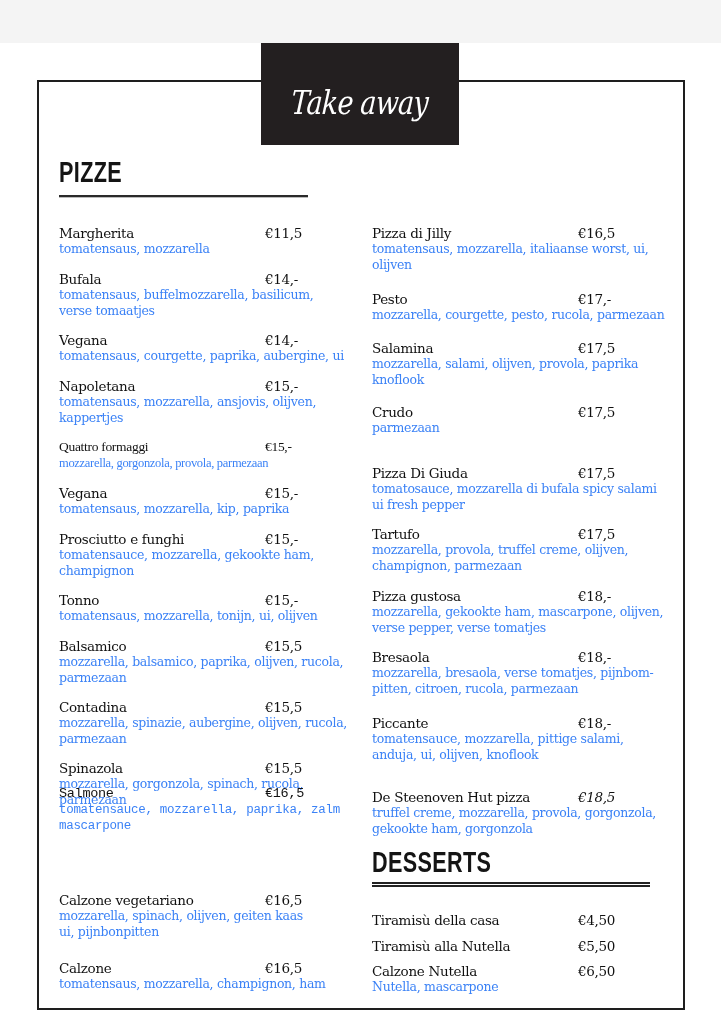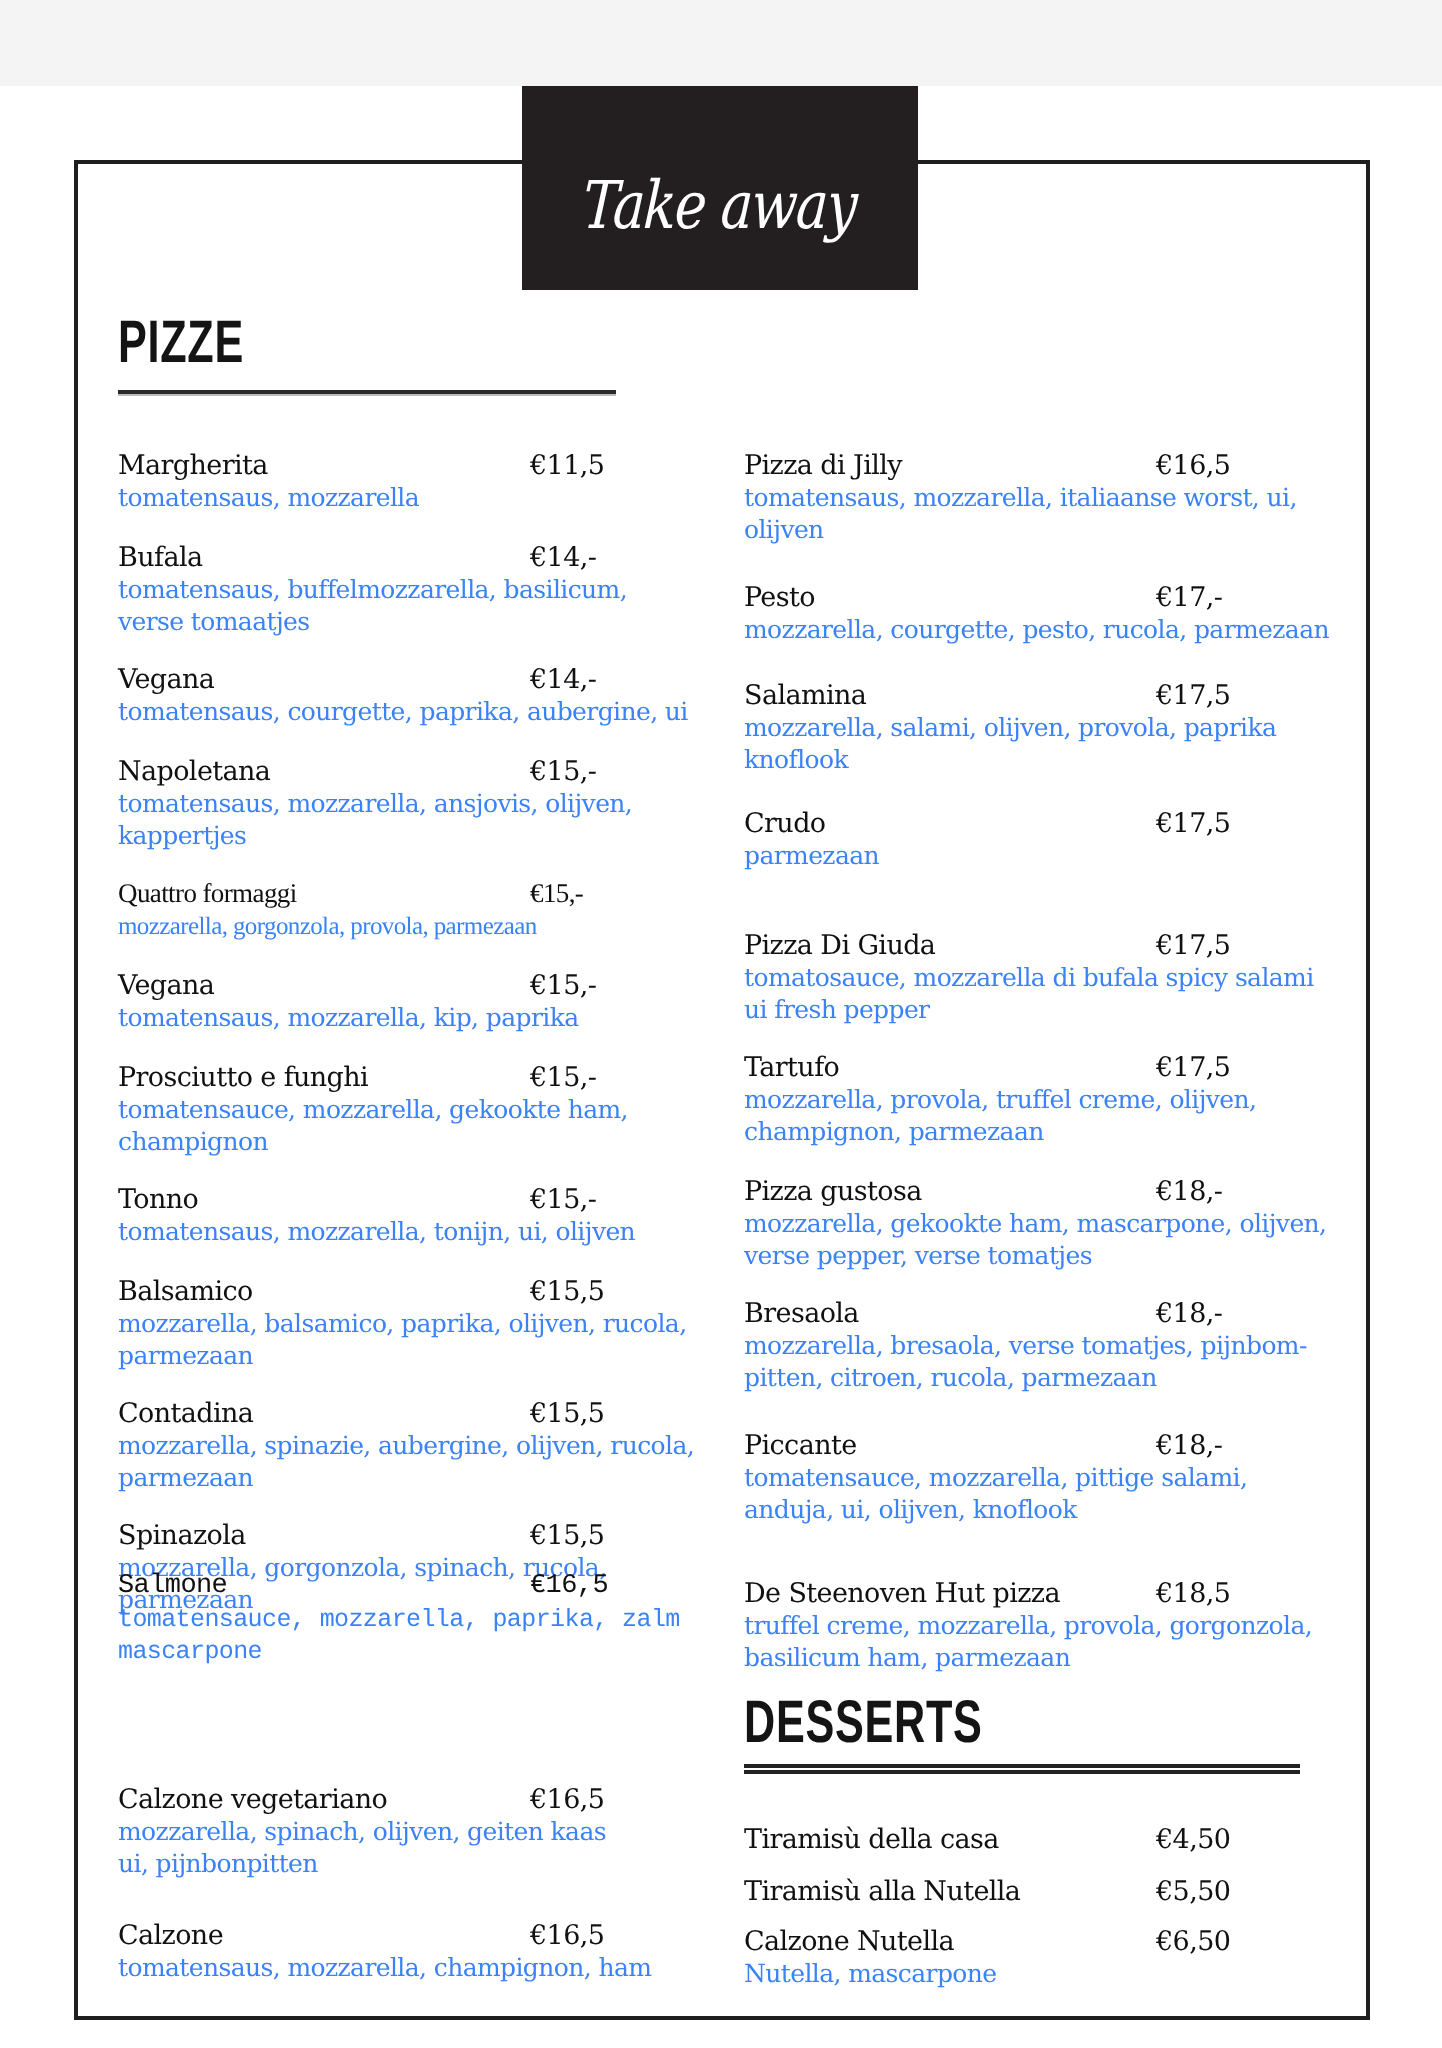"€18,5" span.item-price { font-style: none -> italic }
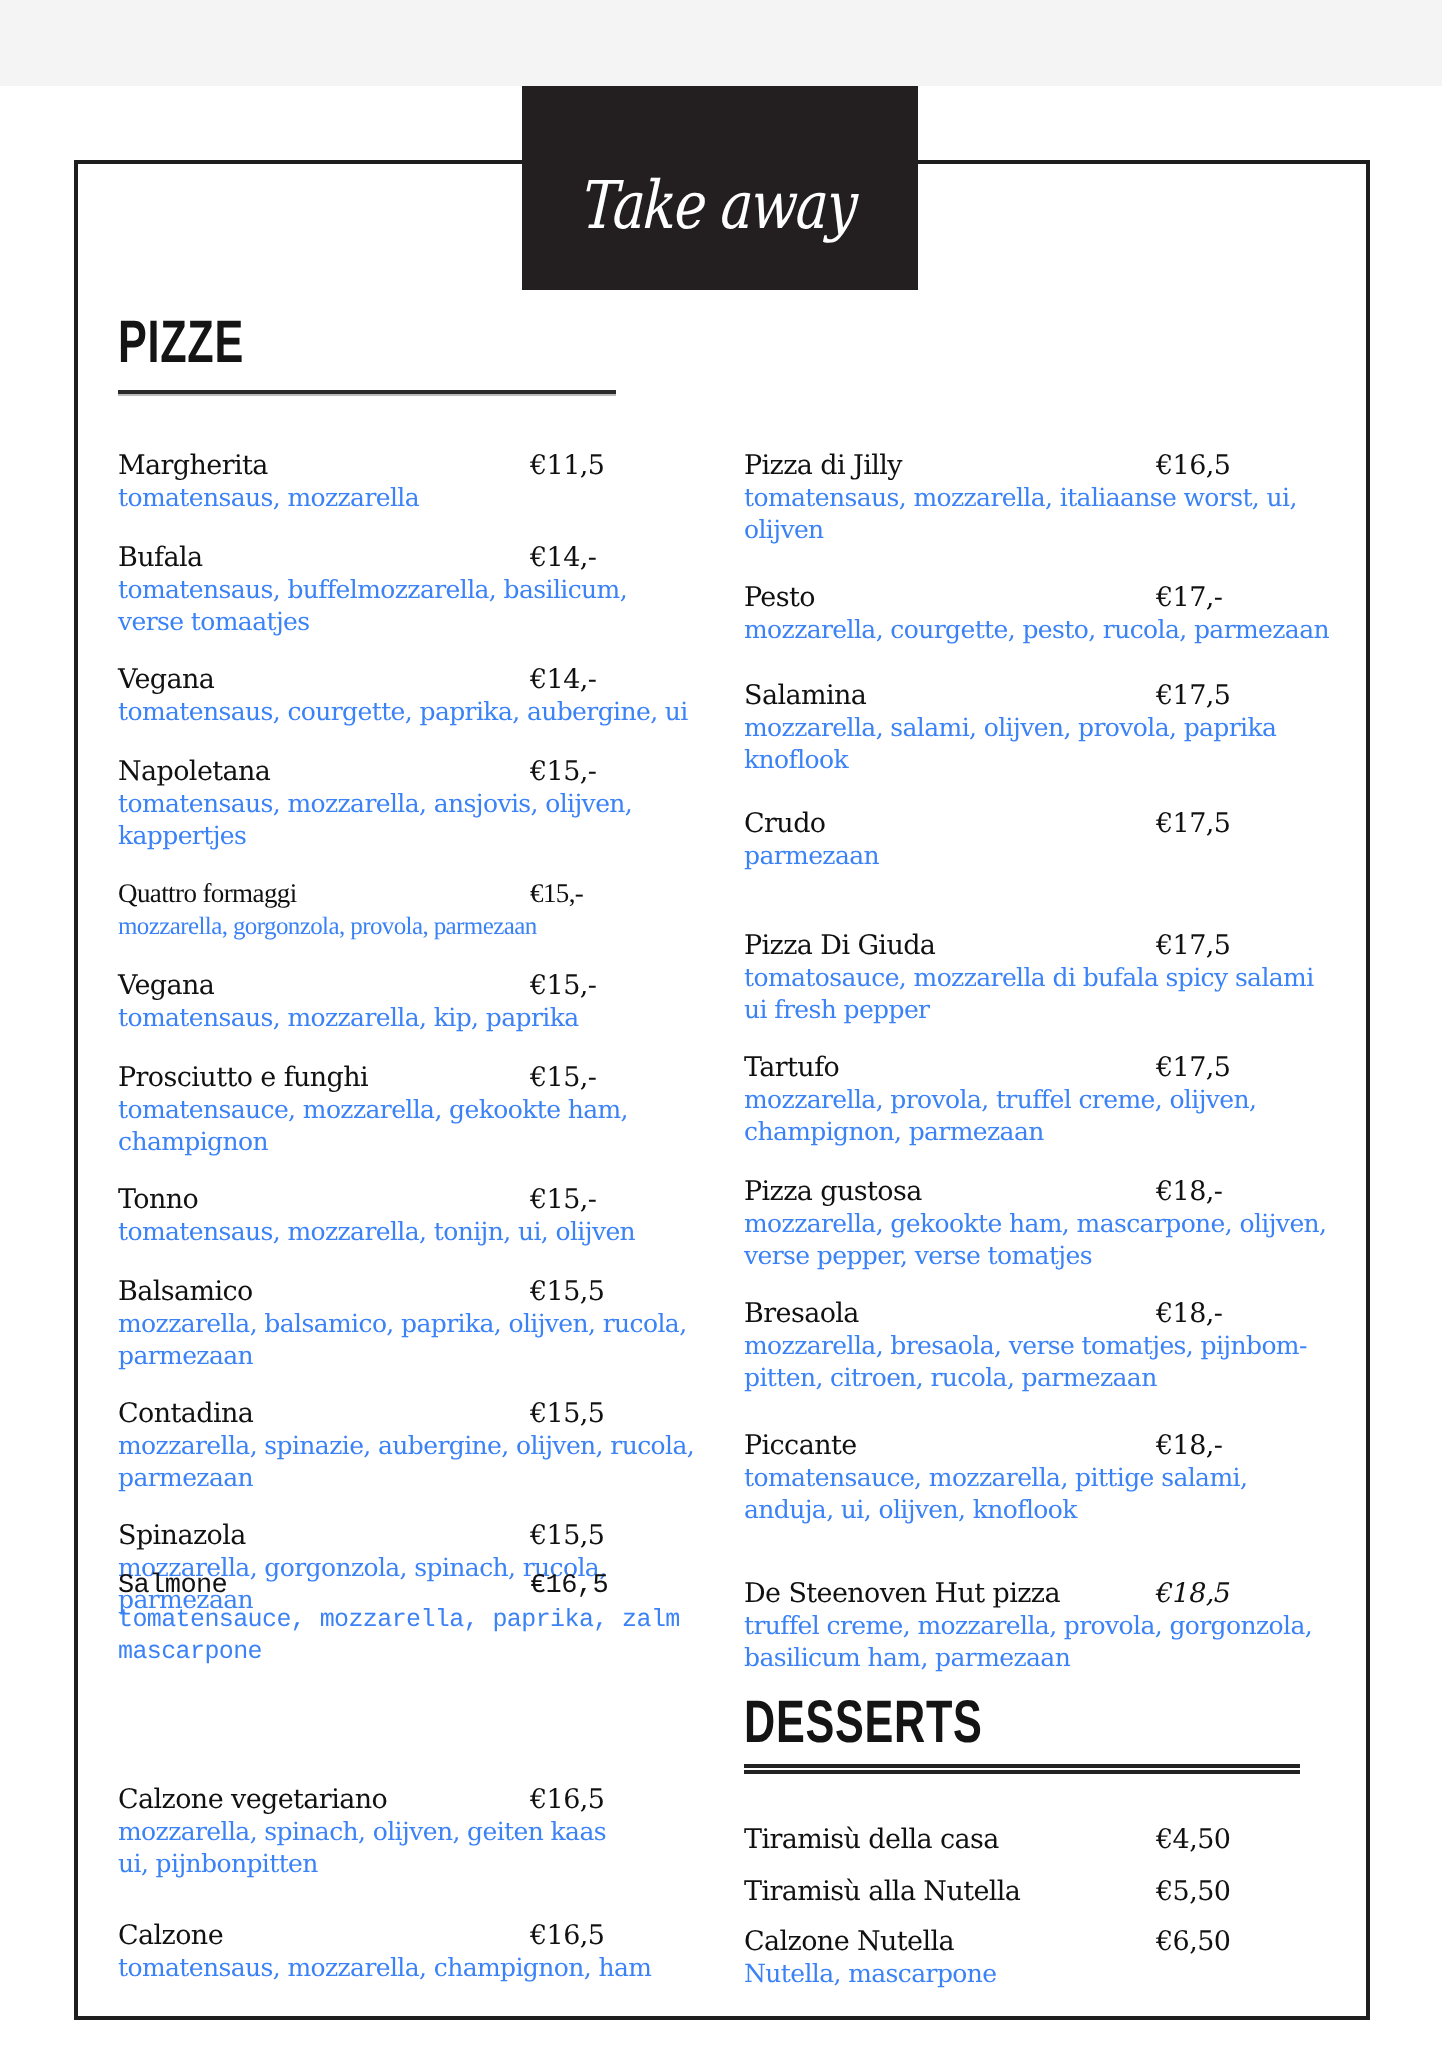"basilicum ham, parmezaan" div.item-desc { text: basilicum ham, parmezaan -> gekookte ham, gorgonzola }
